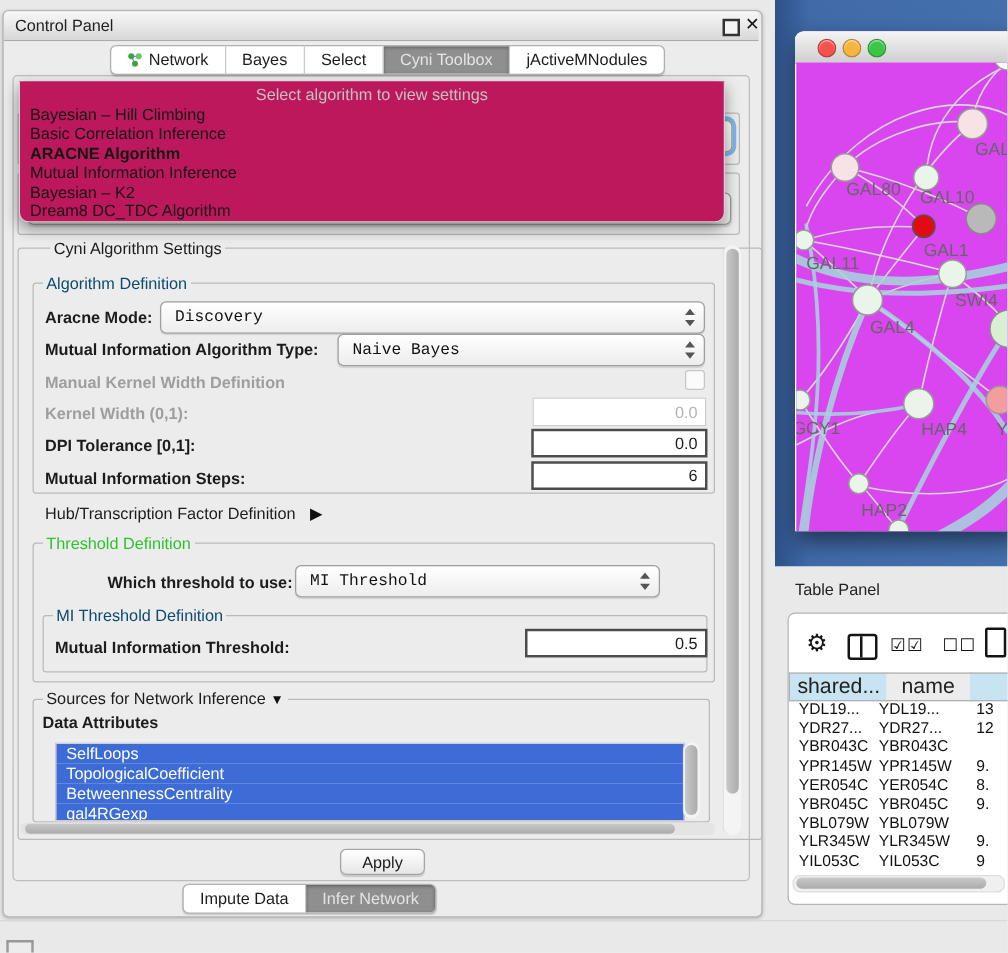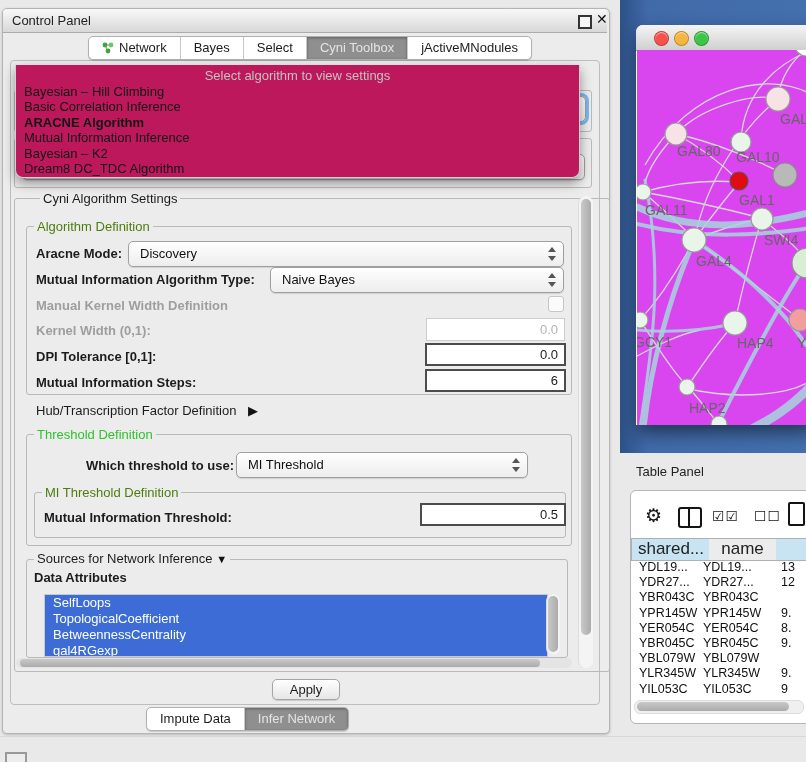"Algorithm Definition" .lg-blue { color: #4d7c0f -> #0c4a6e }
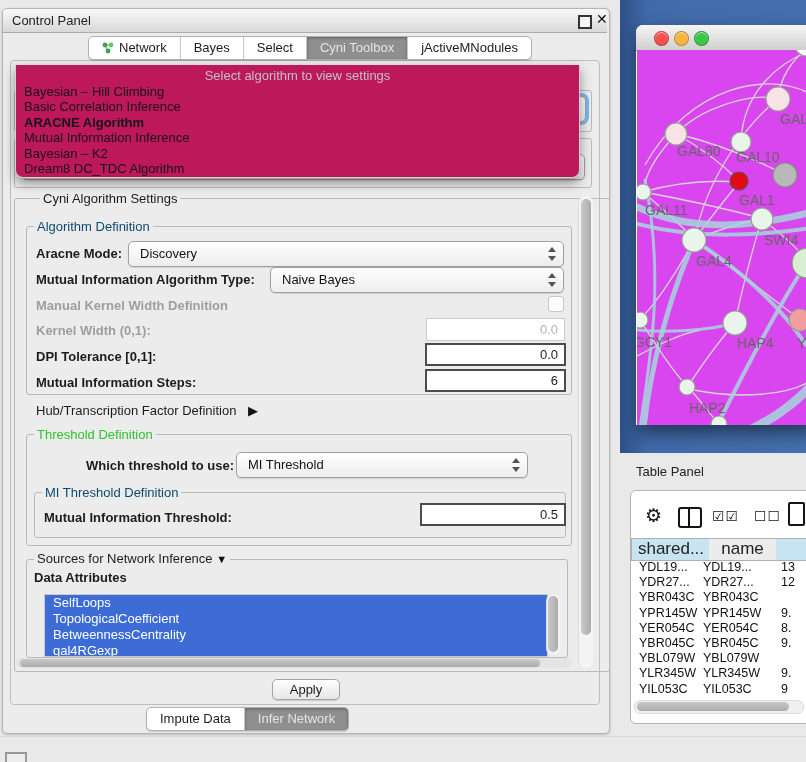"Discovery" .combo { font-family: none -> Liberation Mono, monospace }
